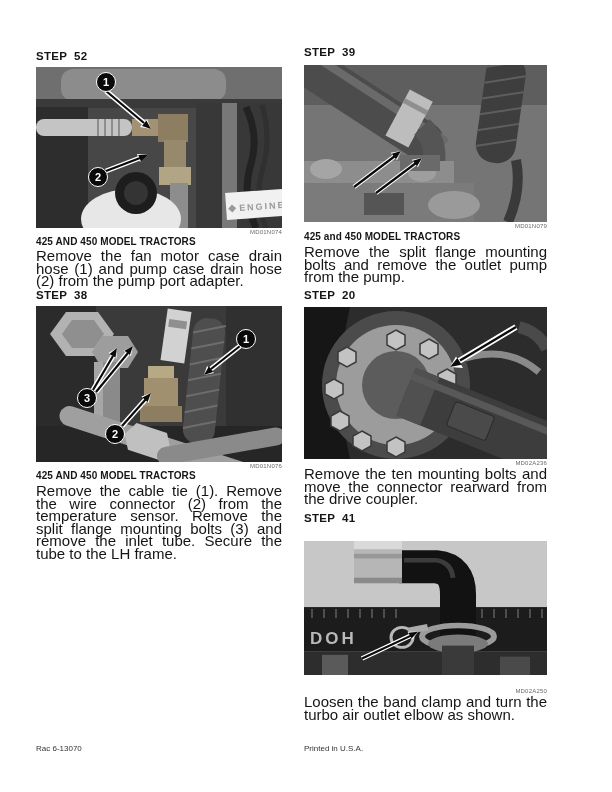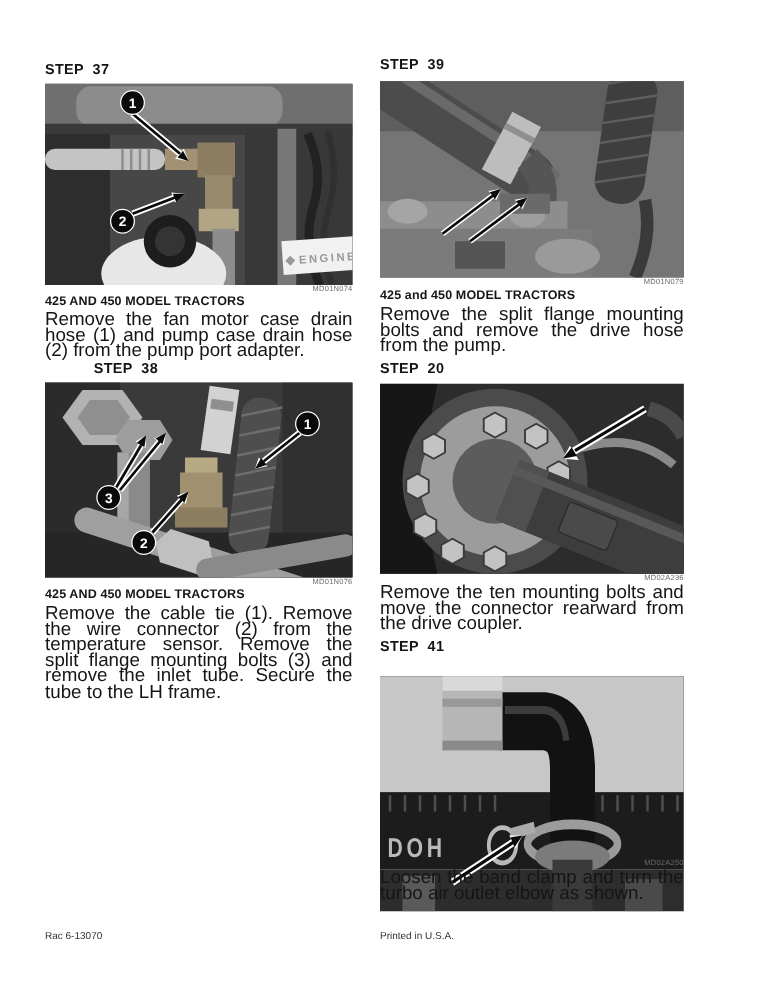"STEP 37" div.abs { text: 37 -> 52 }
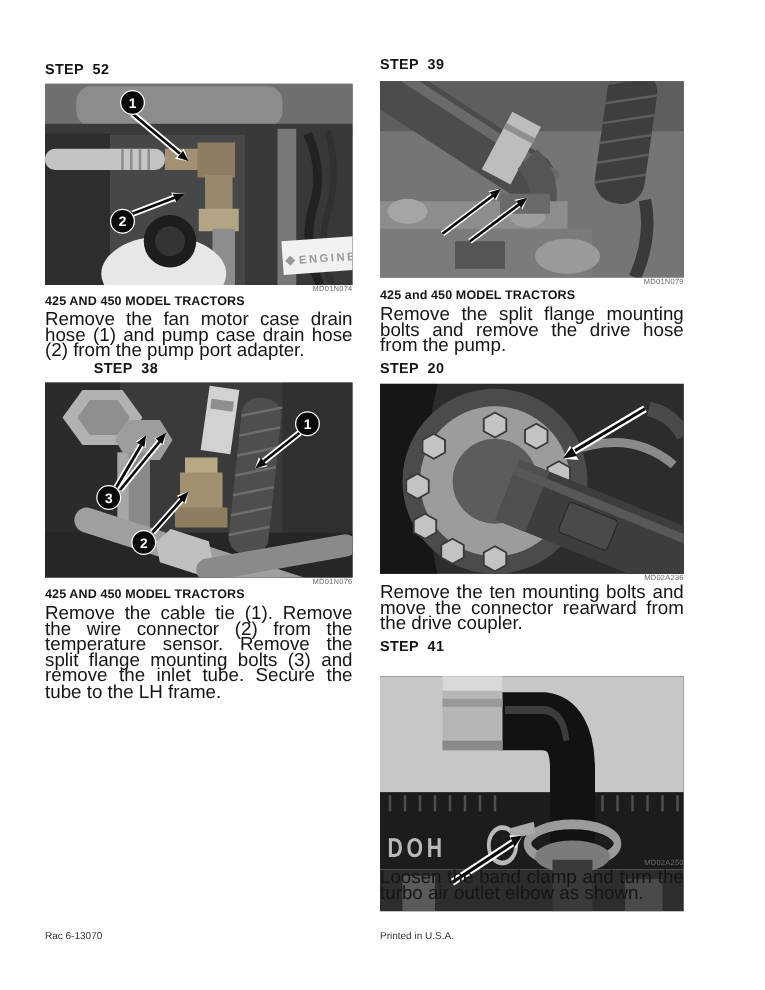"Remove the split flange mounting" div.abs { text: drive hose -> outlet pump }
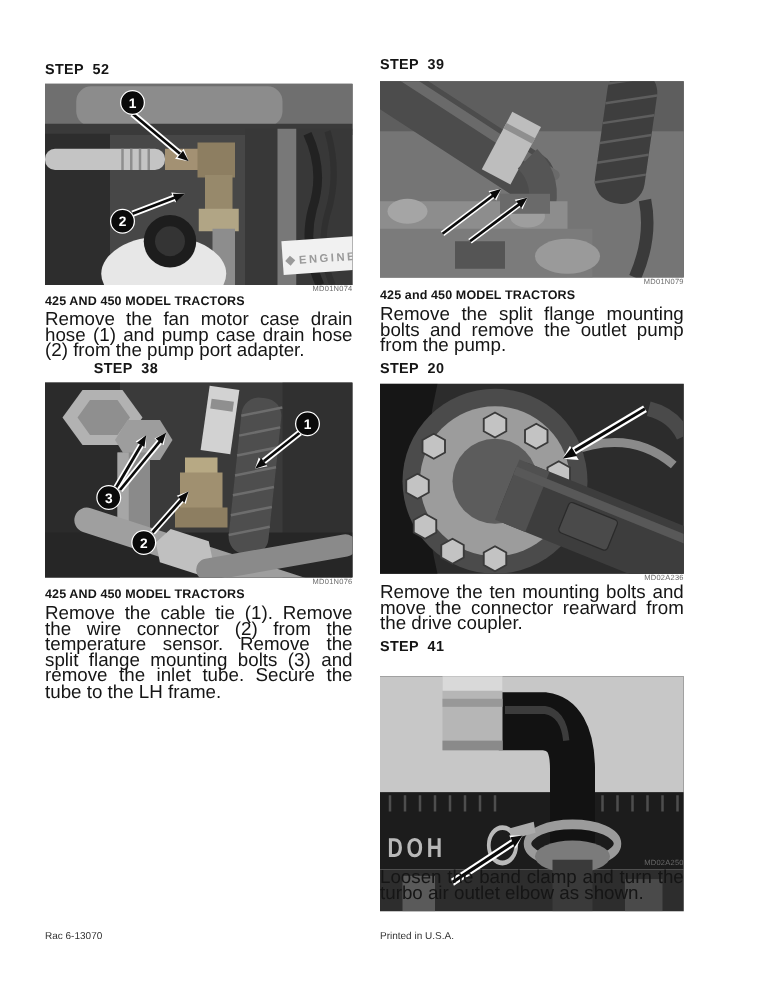"STEP 38" div.abs { margin-left: 39px -> none }
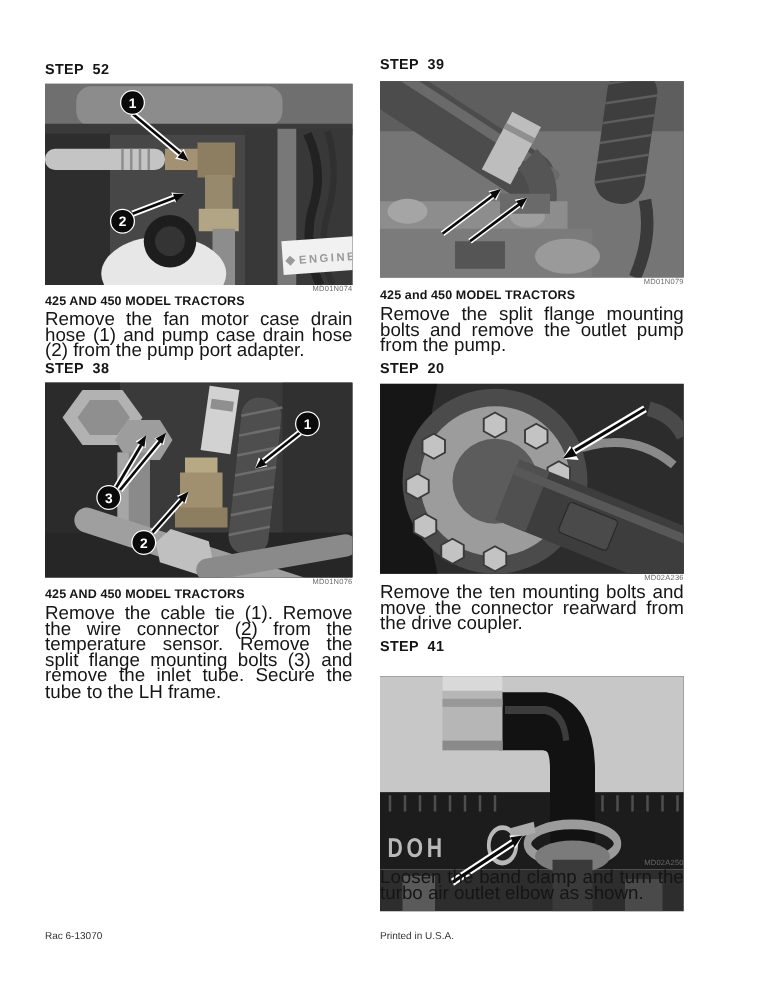"DOH" div.photo { height: 188px -> 134px }
